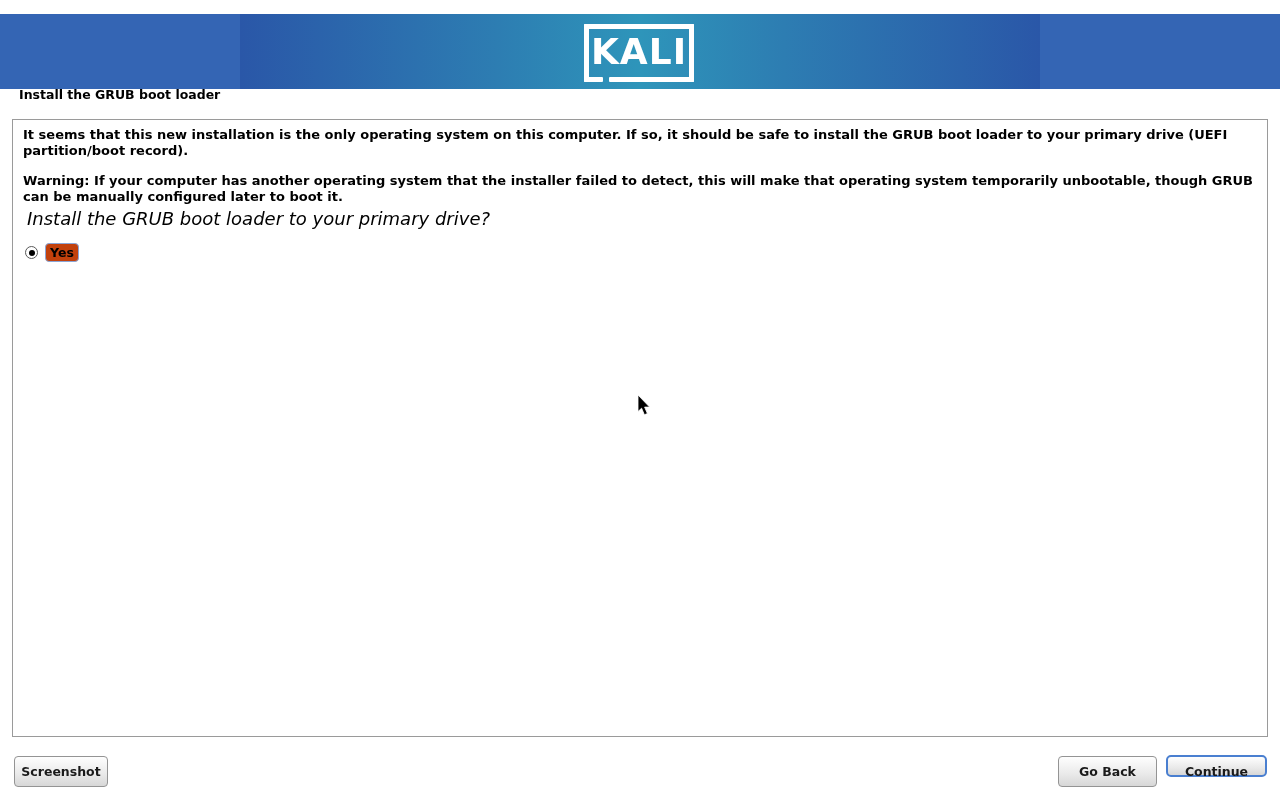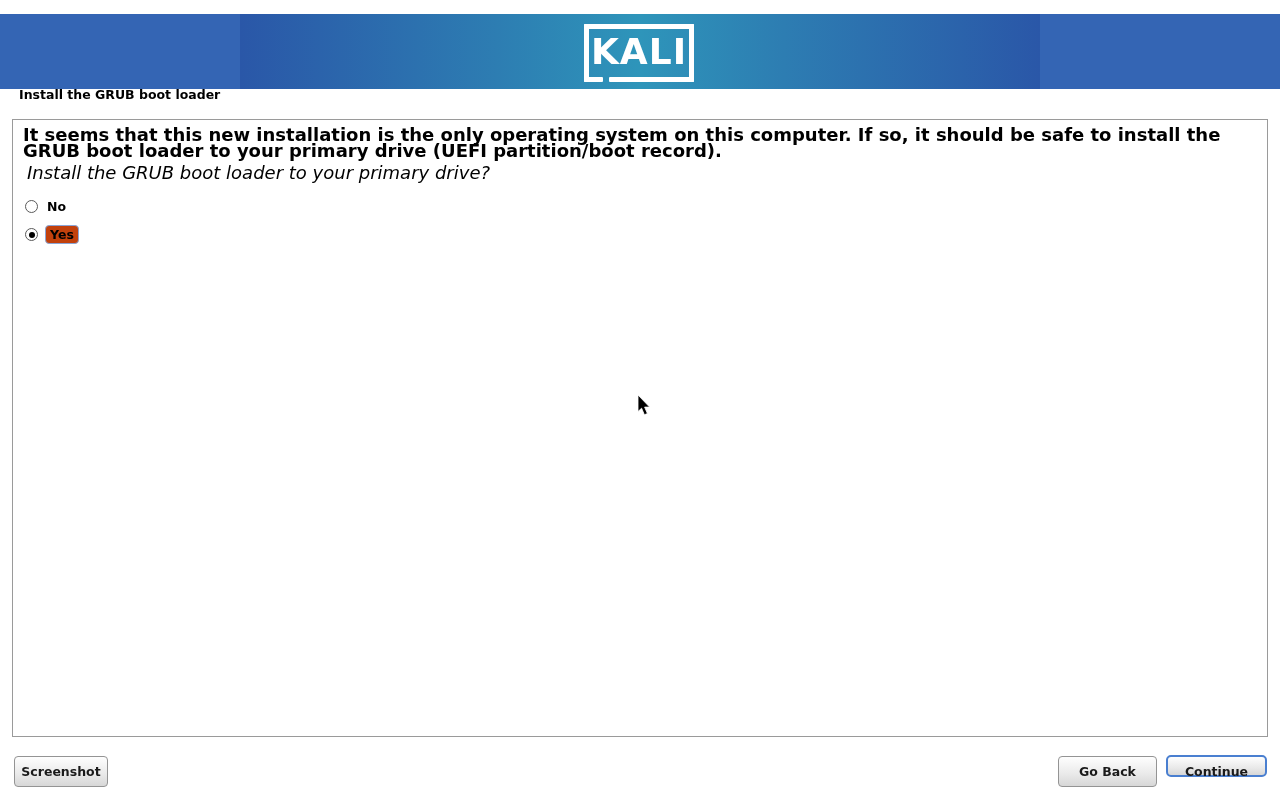"It seems that this new" .para { font-size: 18px -> 13px }
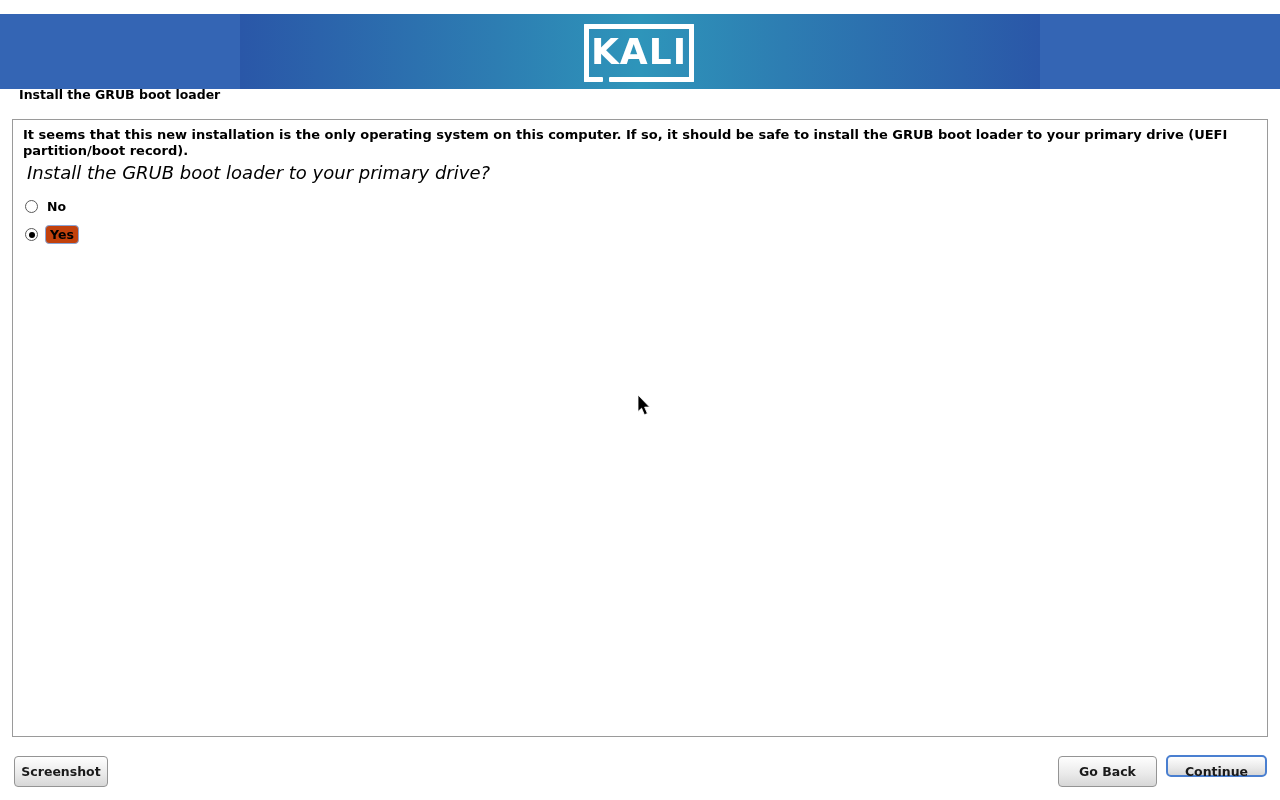"Warning: If your computer has" div.para { html: none -> <div>Warning: If your computer has another operating system that the installer failed to detect, this will make that operating system temporarily unbootable, though GRUB can be manually configured later to boot it.</div> }
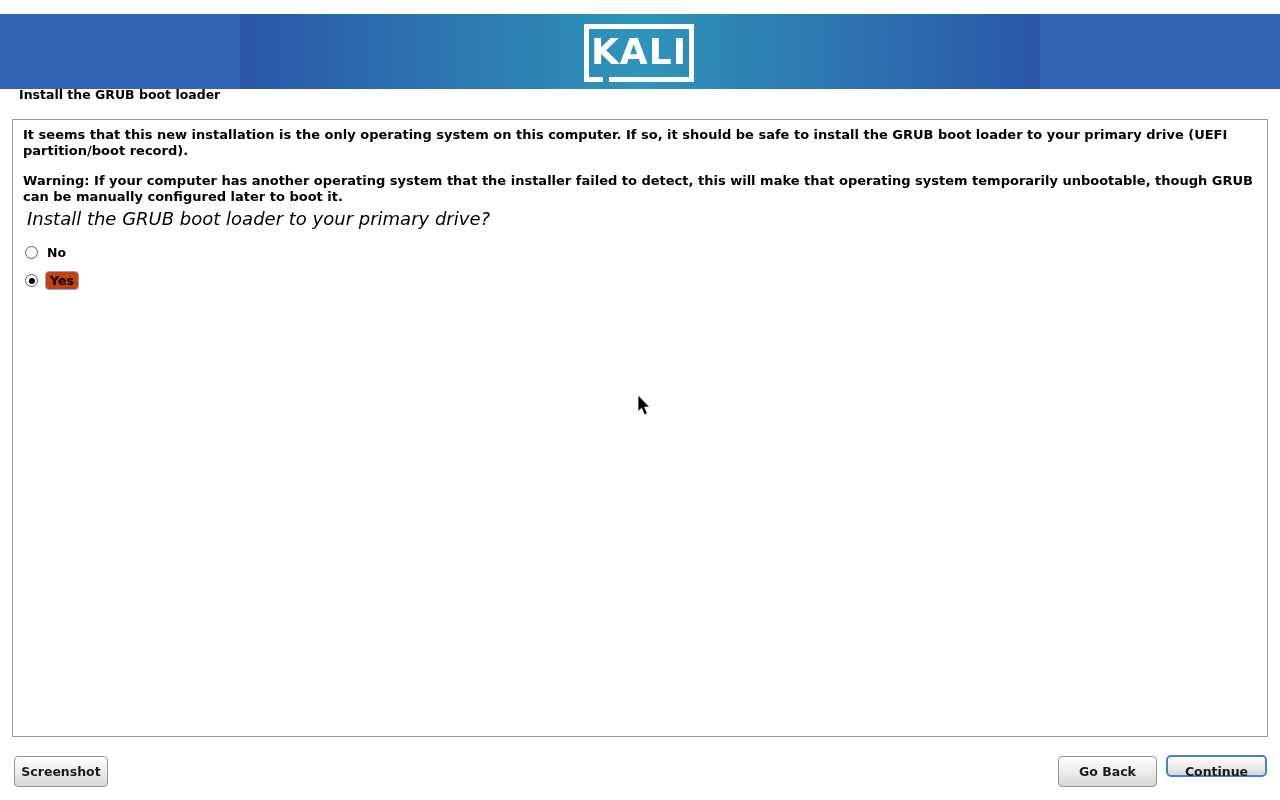"No" div.radio-row { html: <div> <span></span> <span>No</span> </div> -> none }
